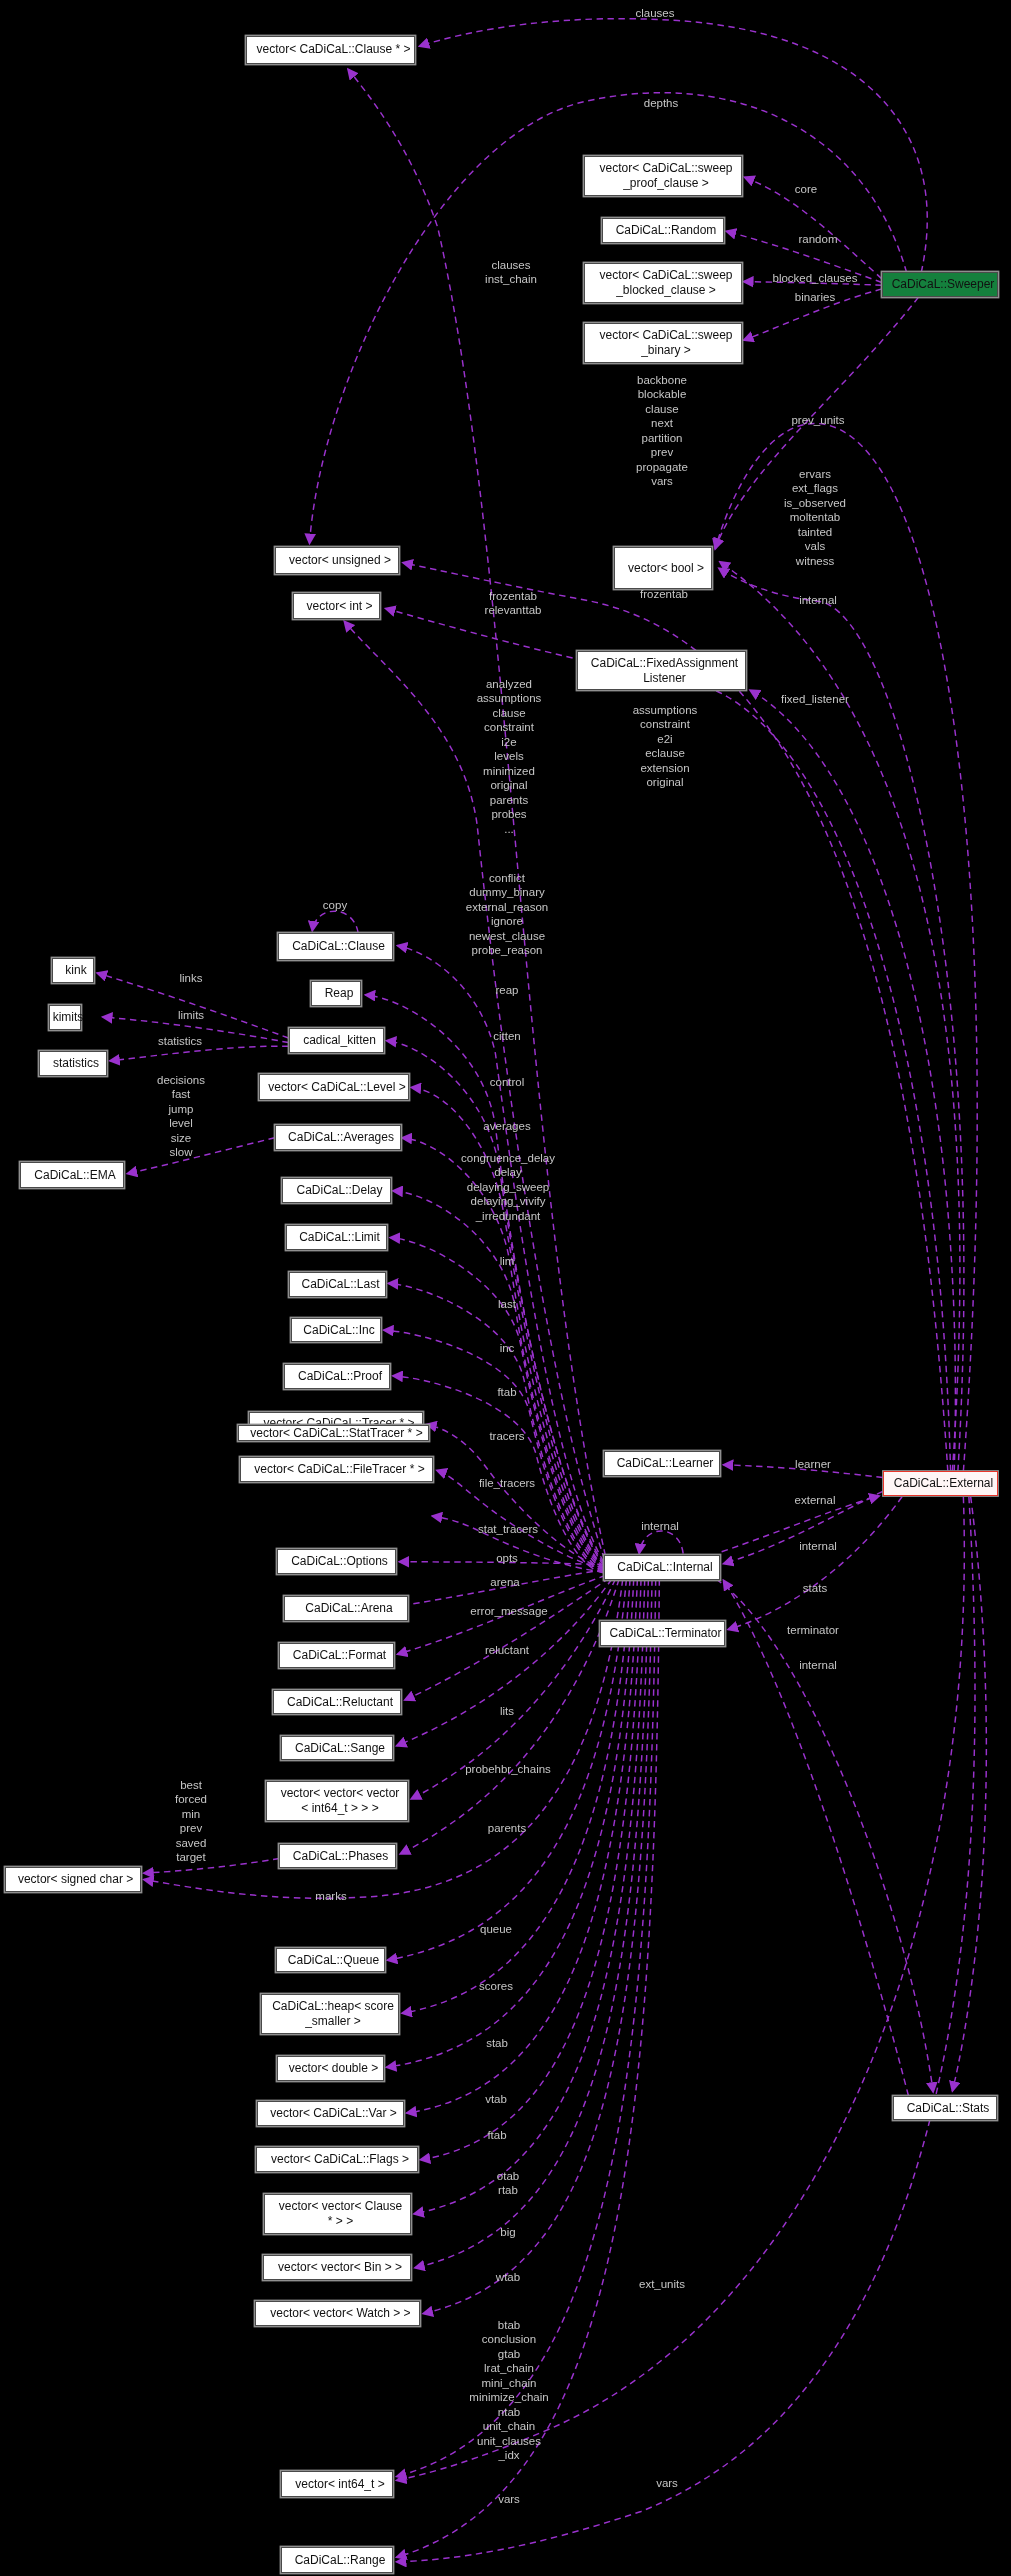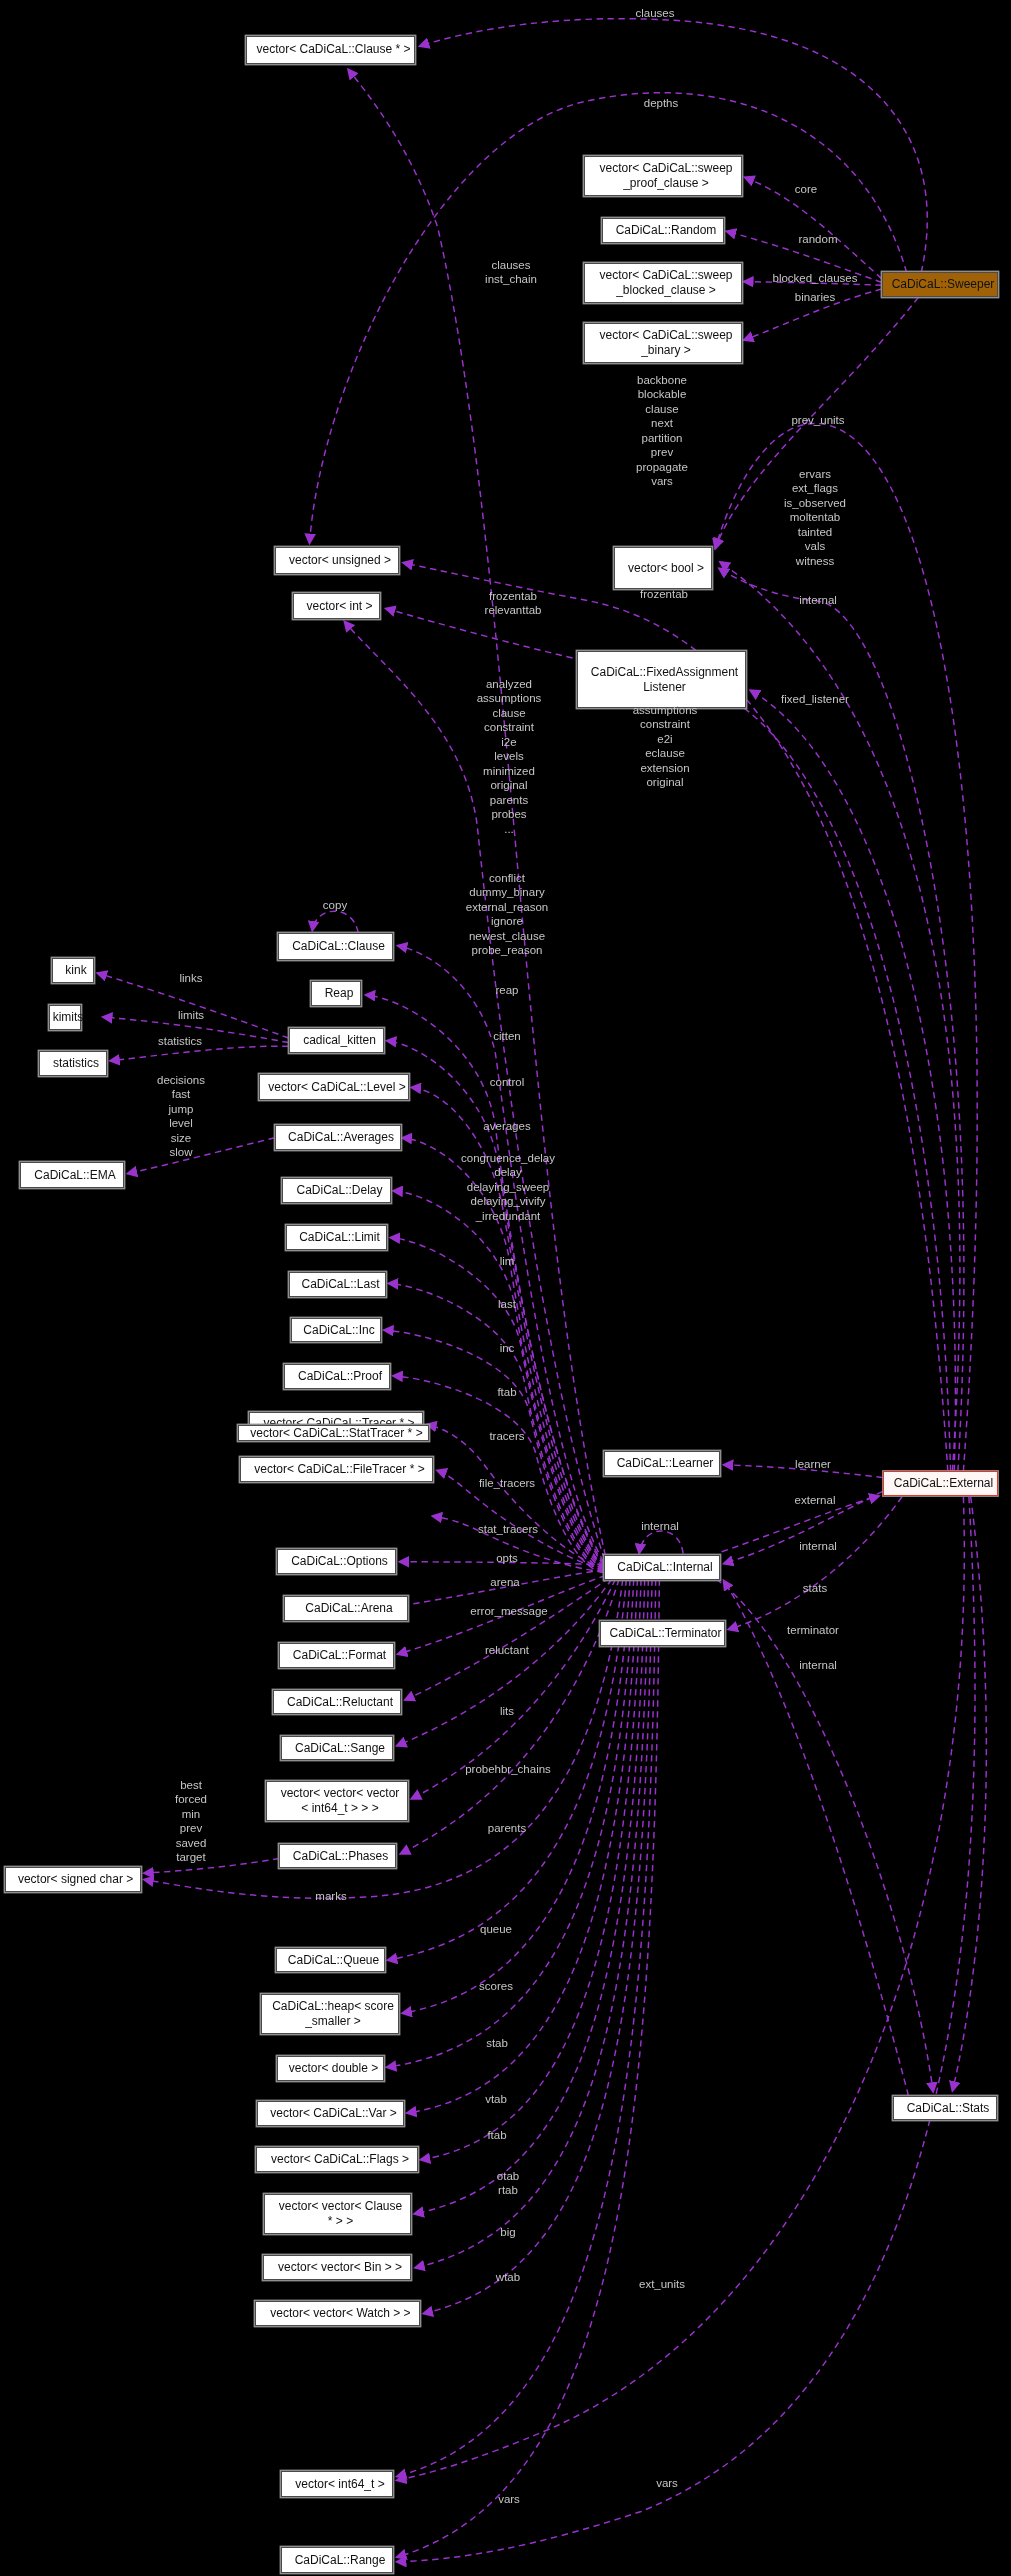"CaDiCaL::Sweeper" .node.current { background: #a16207 -> #15803d }
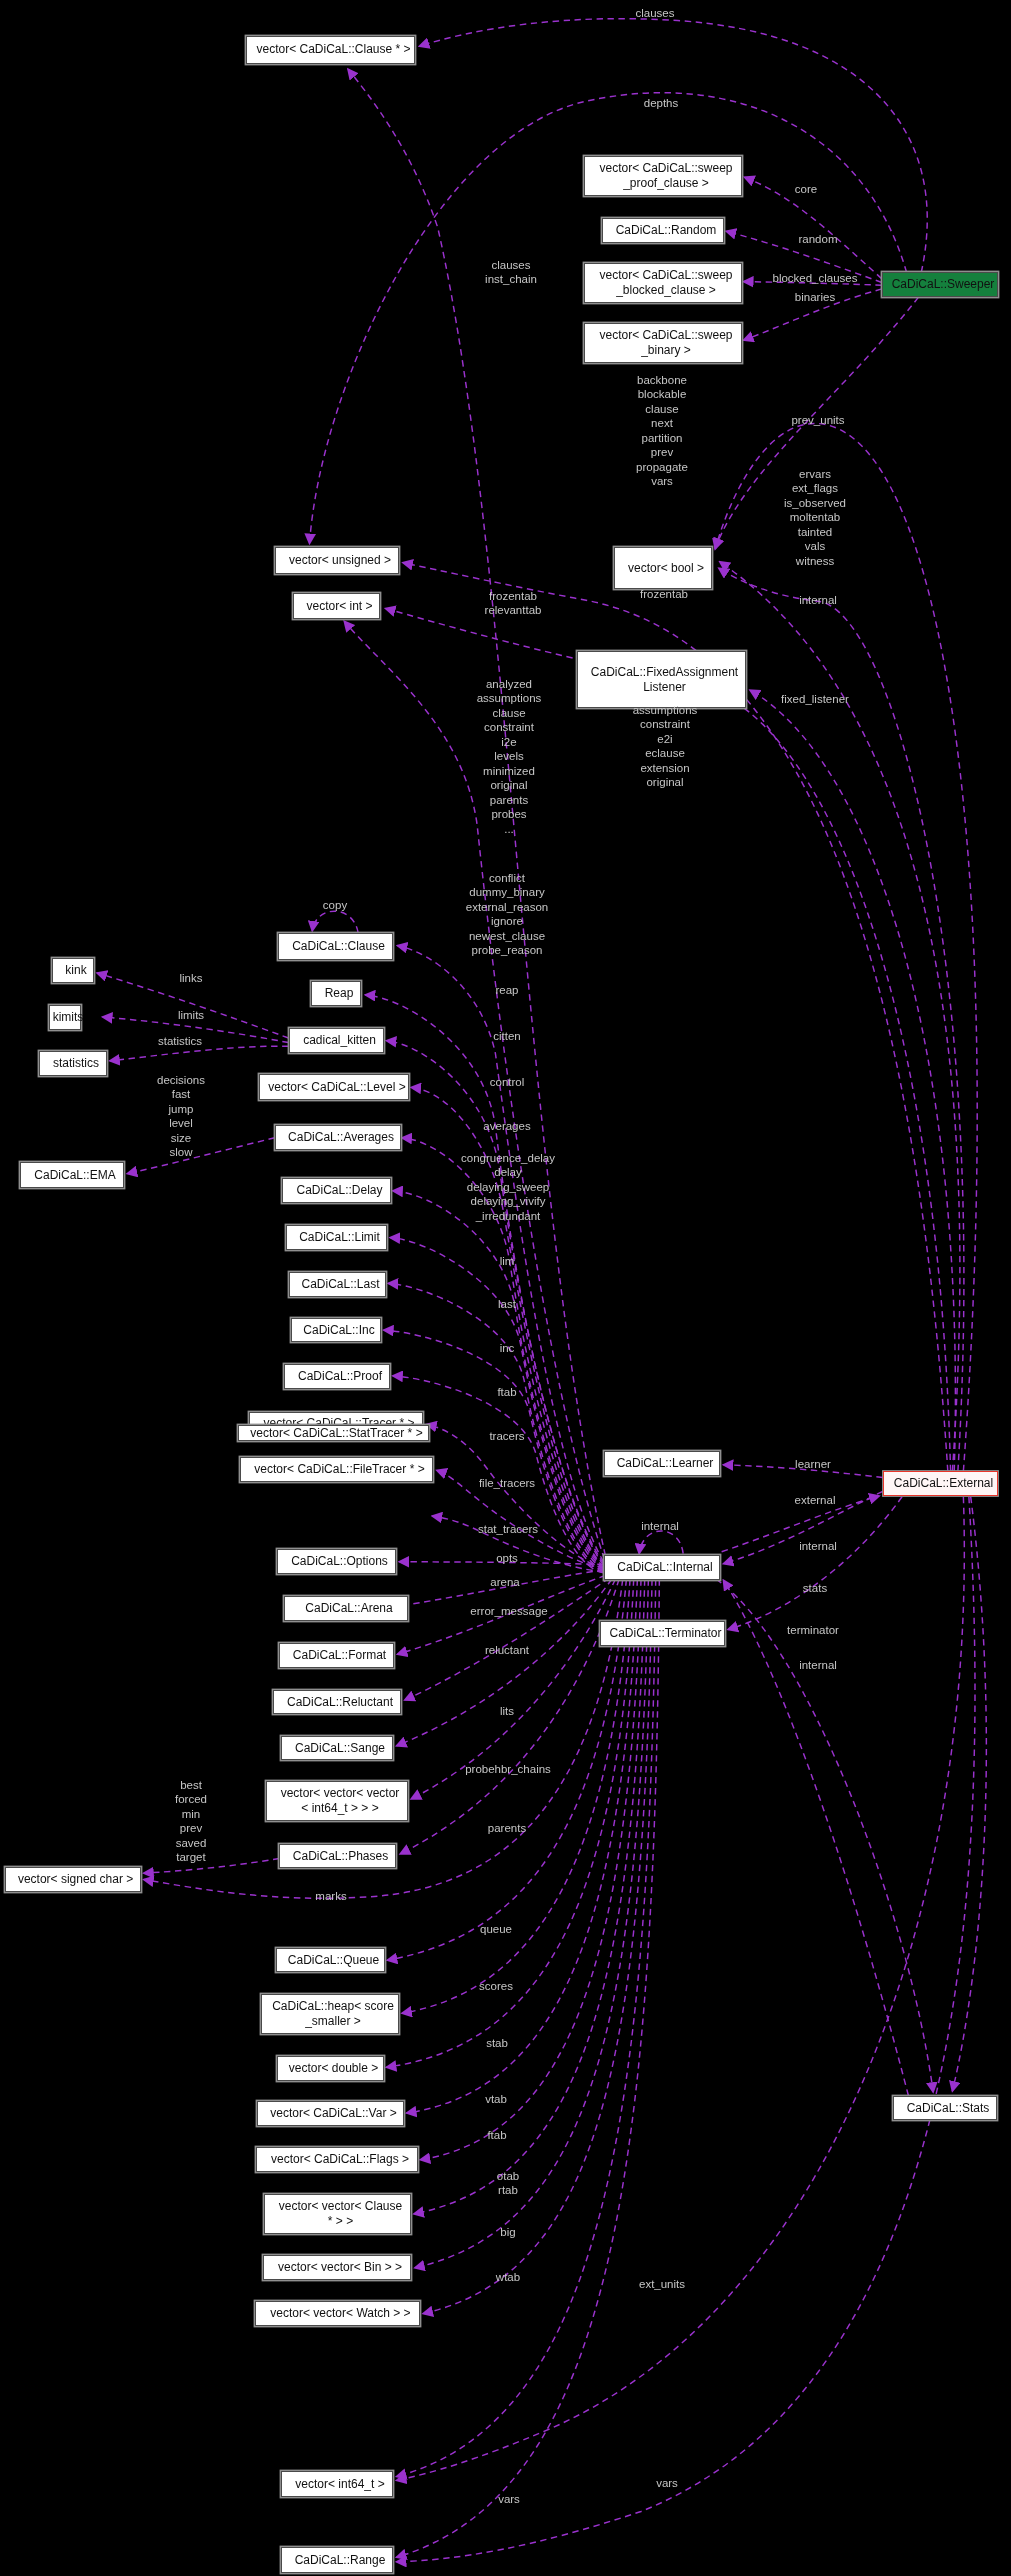"CaDiCaL::FixedAssignment" div.node { height: 57px -> 39px }
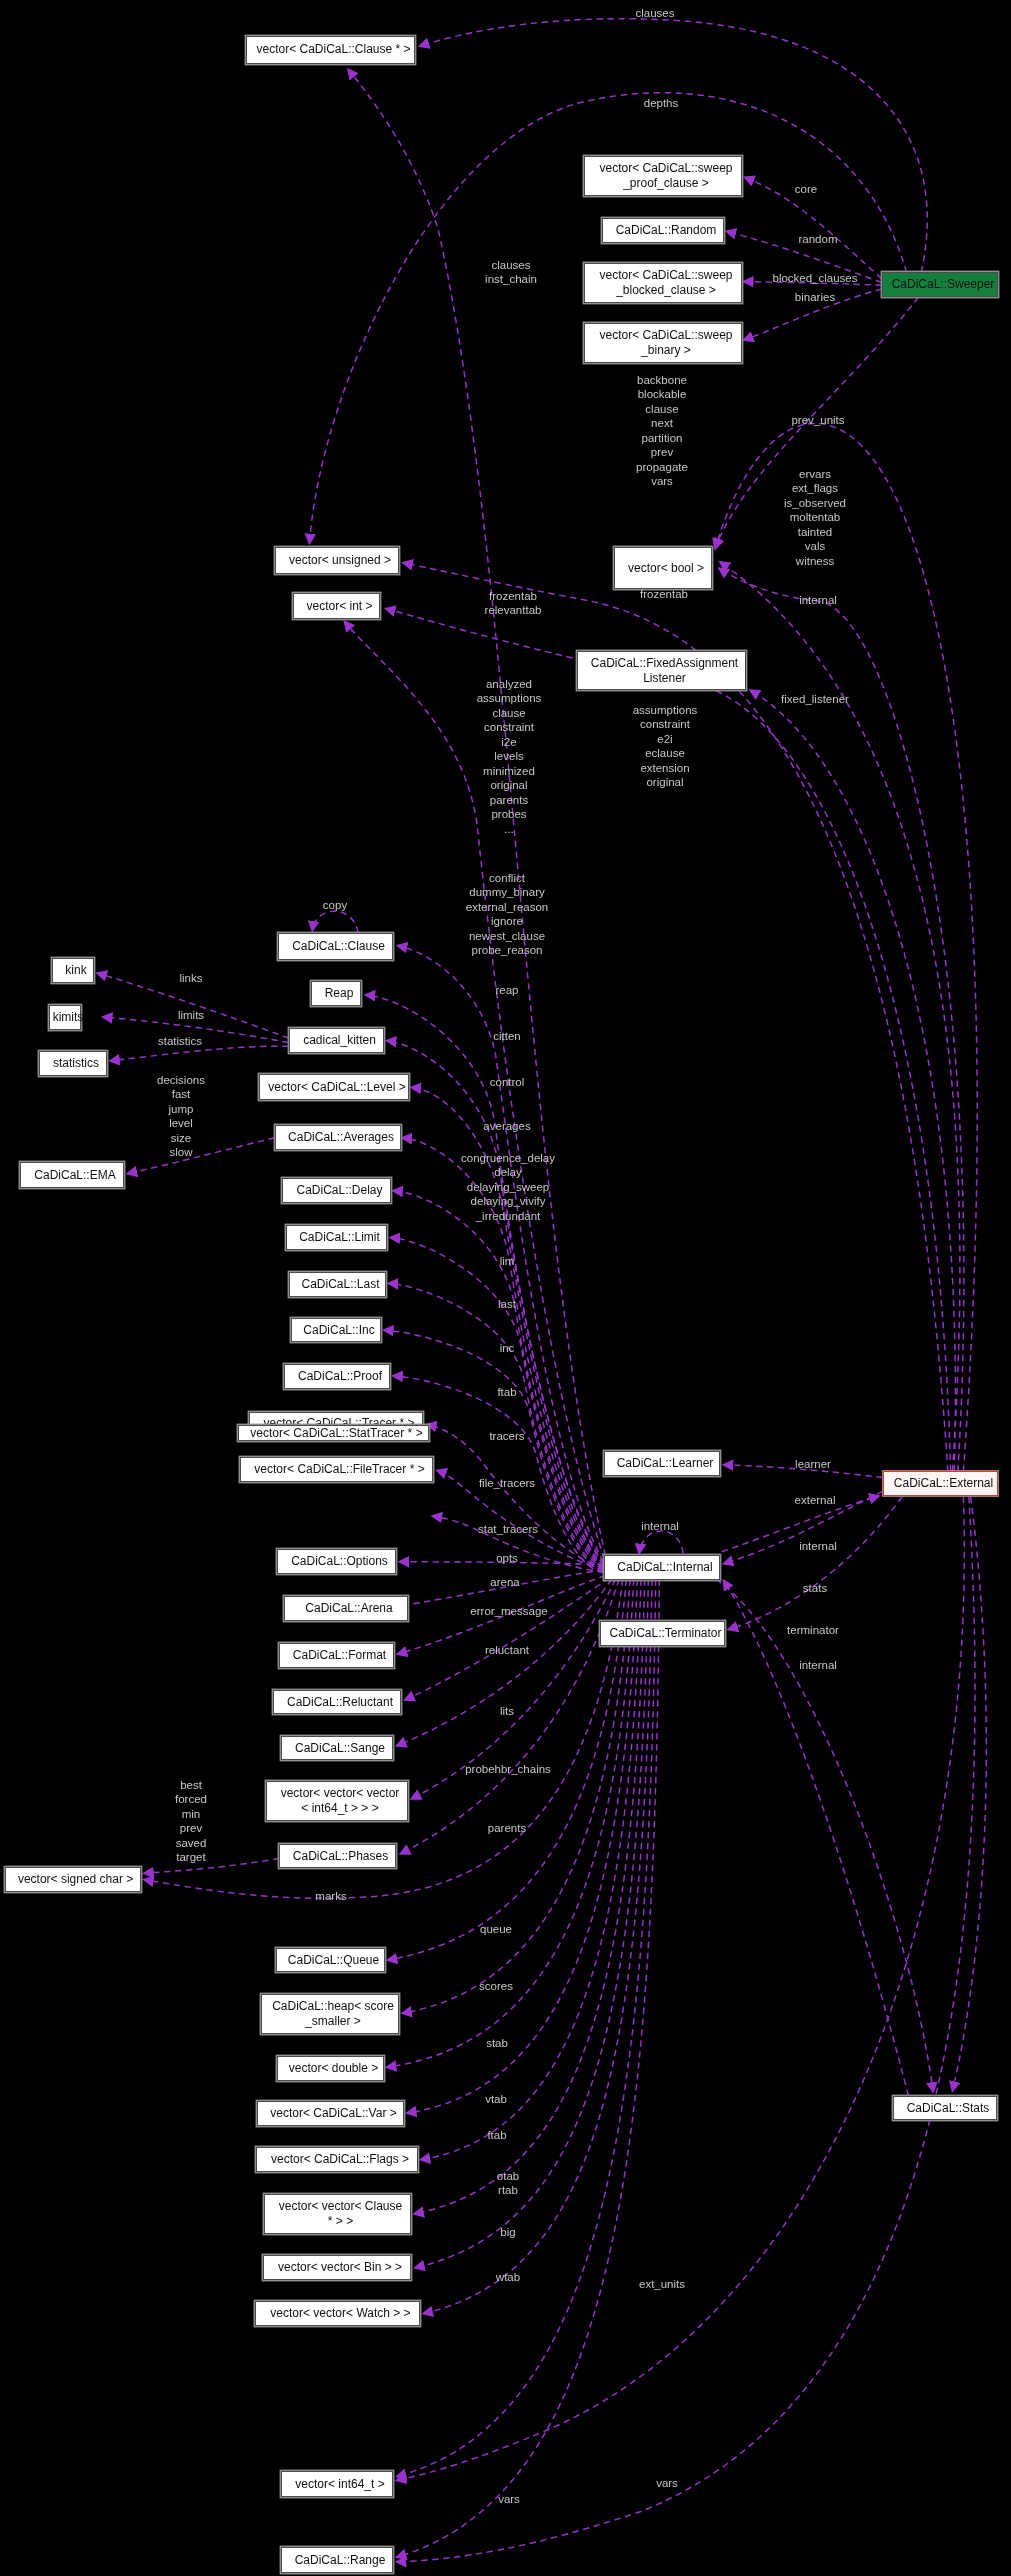"btab" div.elabel { html: none -> <div>btab conclusion gtab lrat_chain mini_chain minimize_chain ntab unit_chain unit_clauses _idx</div> }
